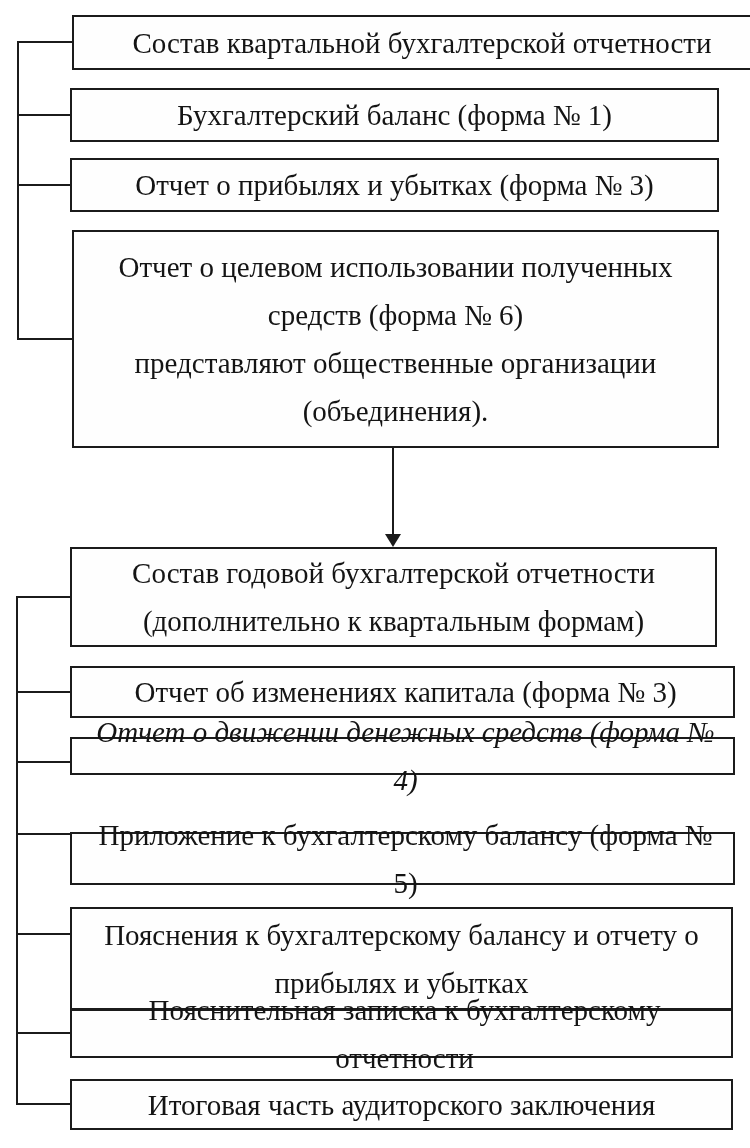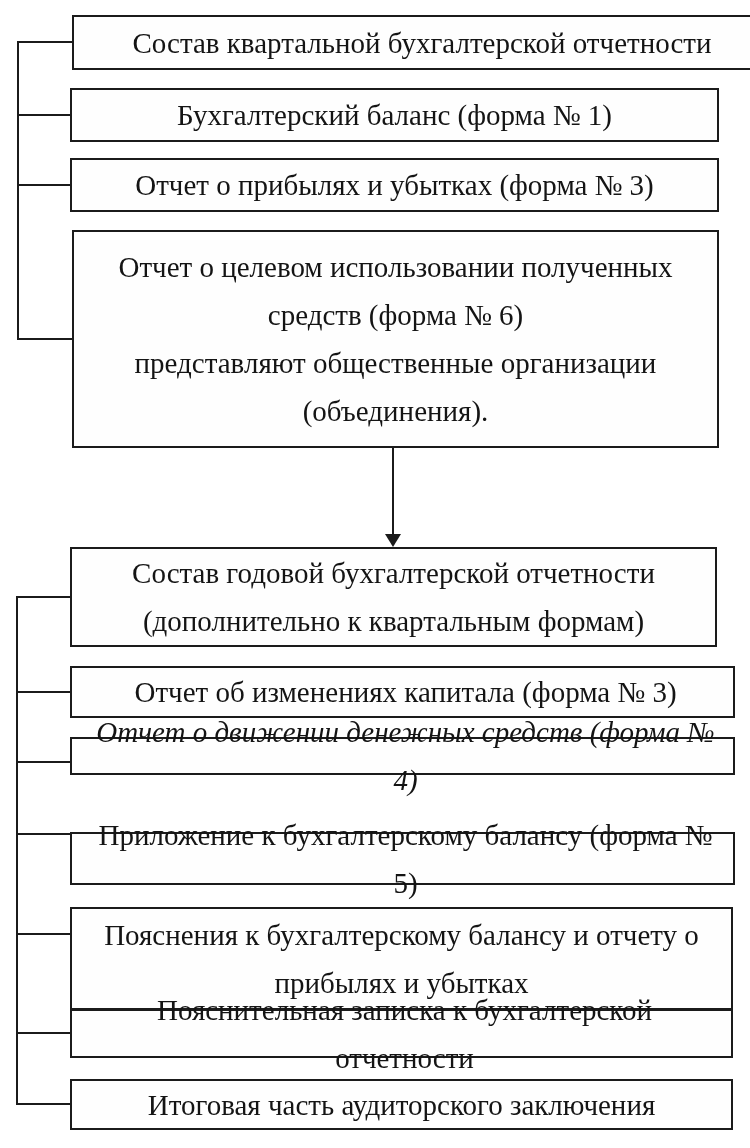"Пояснительная записка к бухгалтерской" div.line { text: бухгалтерской -> бухгалтерскому }
